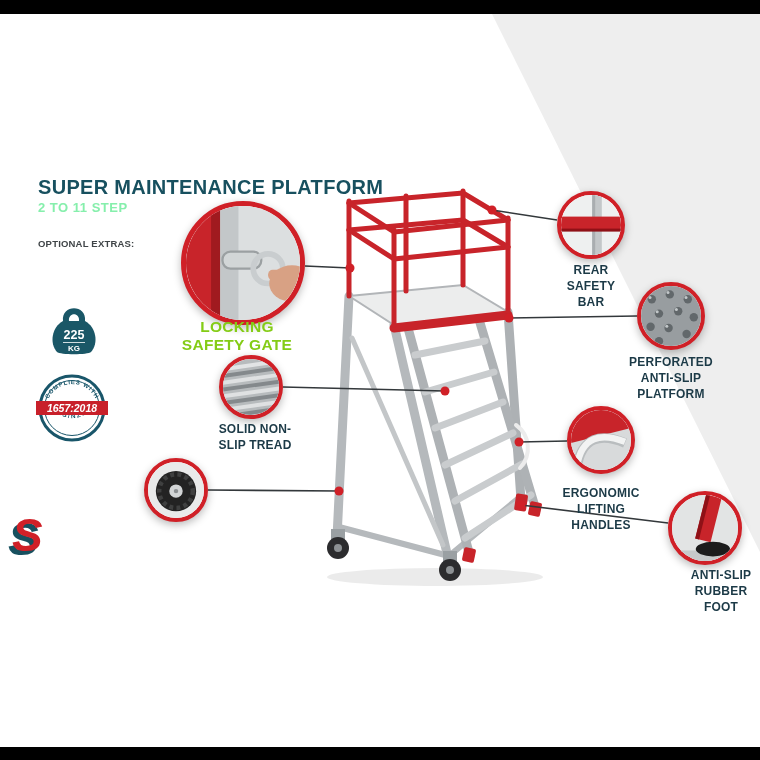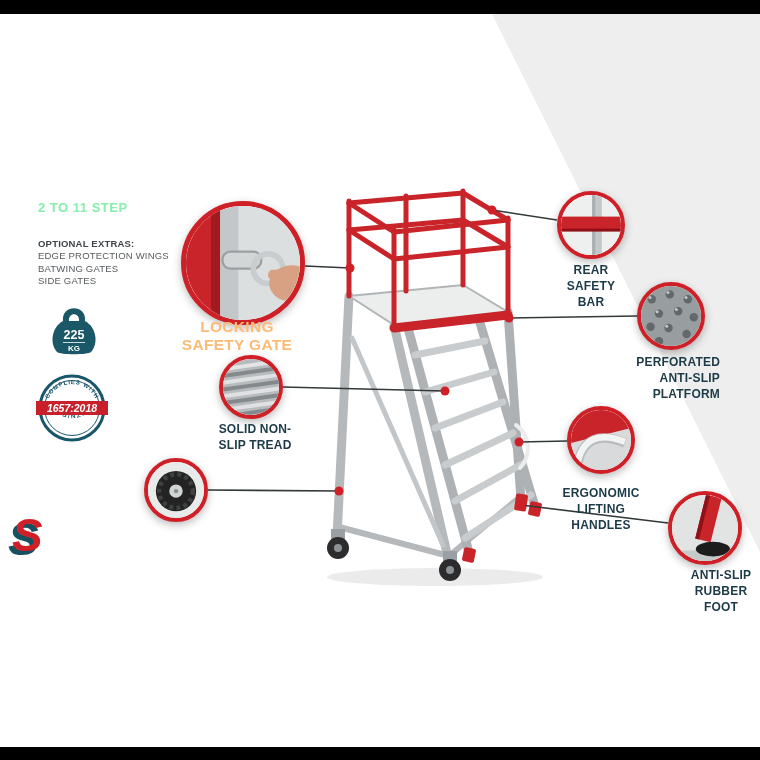"SUPER MAINTENANCE PLATFORM" div.title { html: none -> <div>SUPER MAINTENANCE PLATFORM</div> }
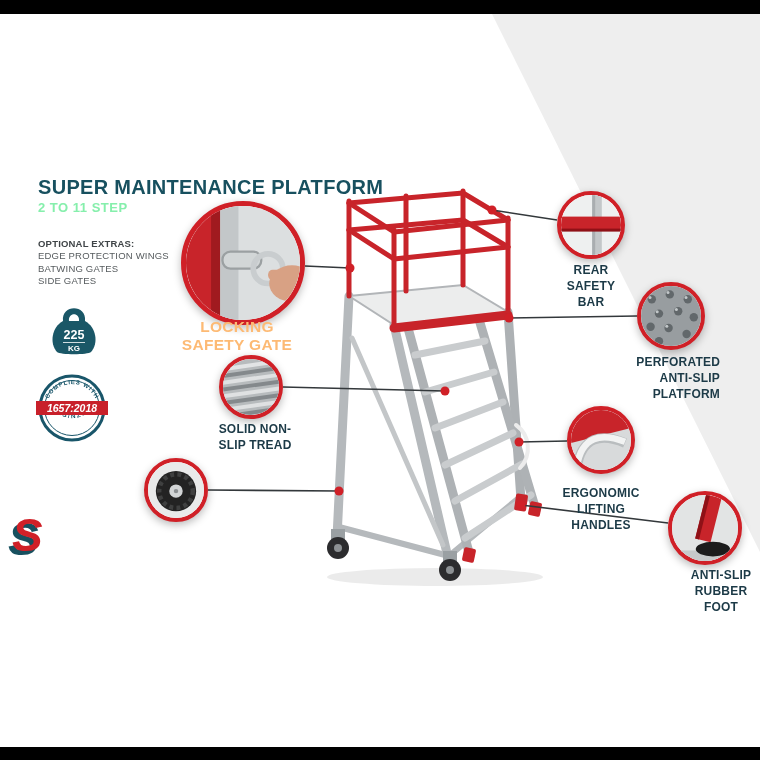"OPTIONAL EXTRAS:" .extras .h { margin-bottom: 1px -> 8px }
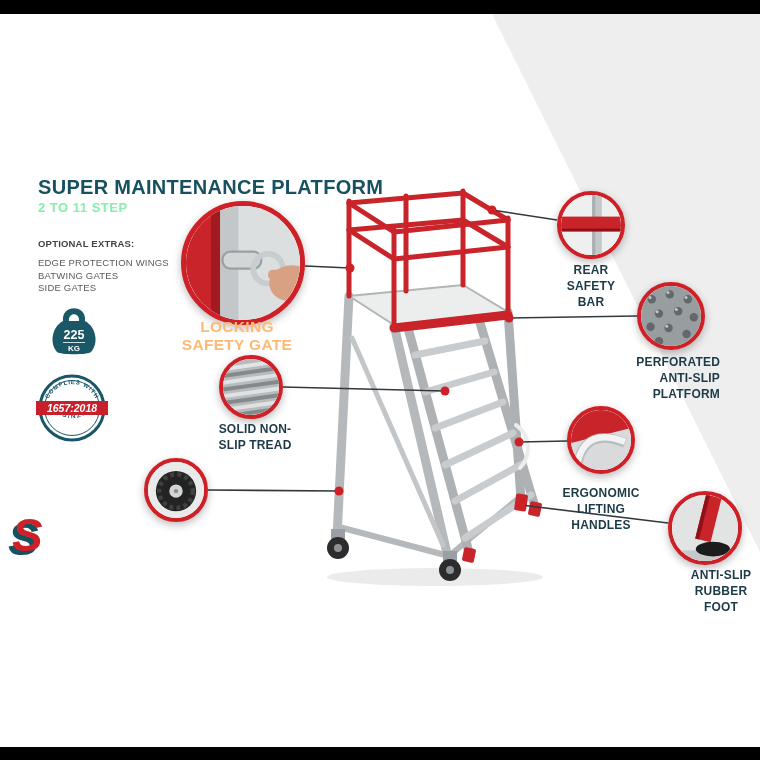"EDGE PROTECTION WINGS" ul { html: <ul> <li>EDGE PROTECTION WINGS</li> <li>BATWING GATES</li> <li>SIDE GATES</li> </ul> -> none }
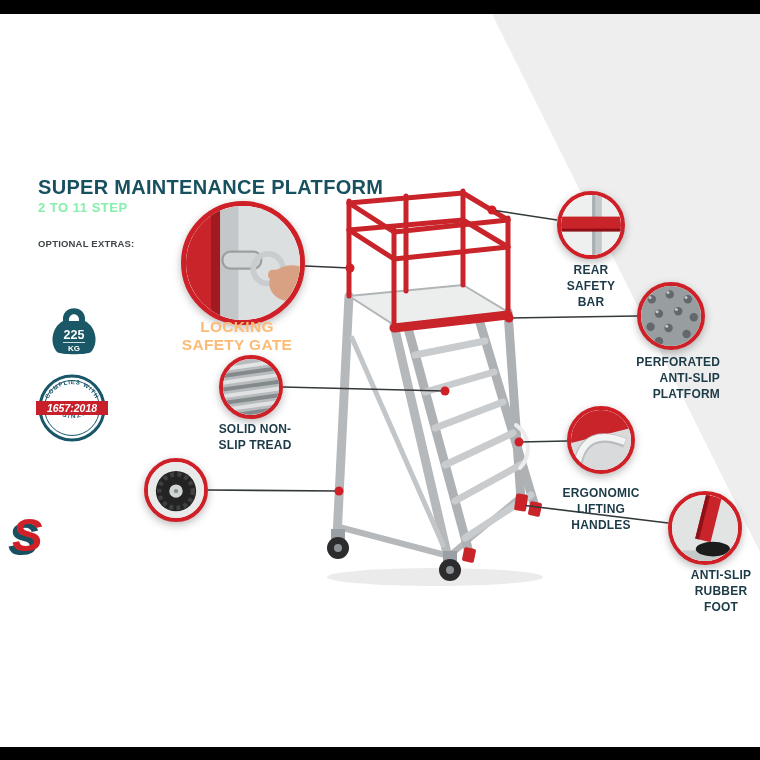"LOCKING SAFETY GATE" .main-label { color: #fdba74 -> #84cc16 }
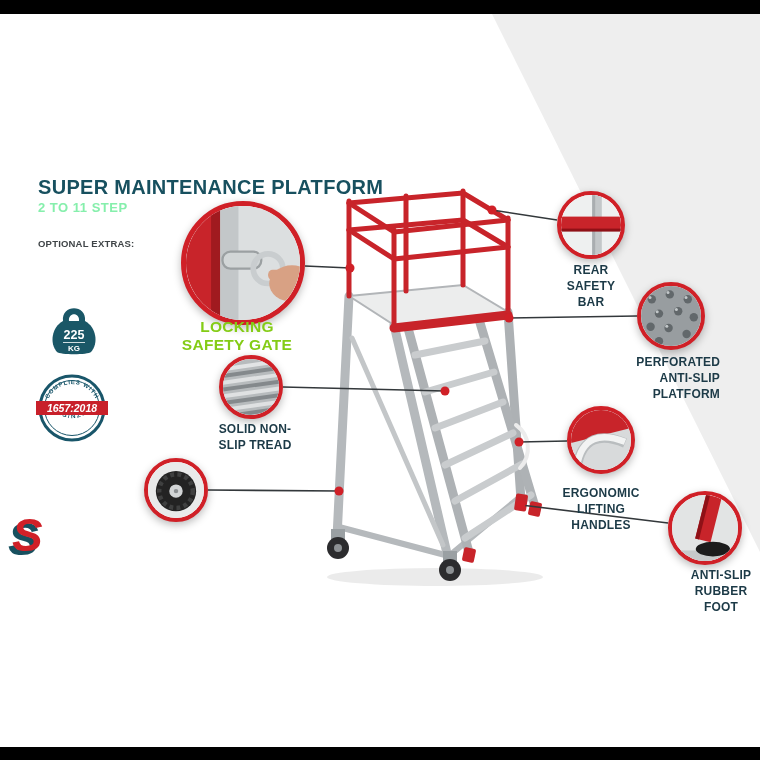"PERFORATED ANTI-SLIP PLATFORM" .fl-perf { text-align: right -> none }
